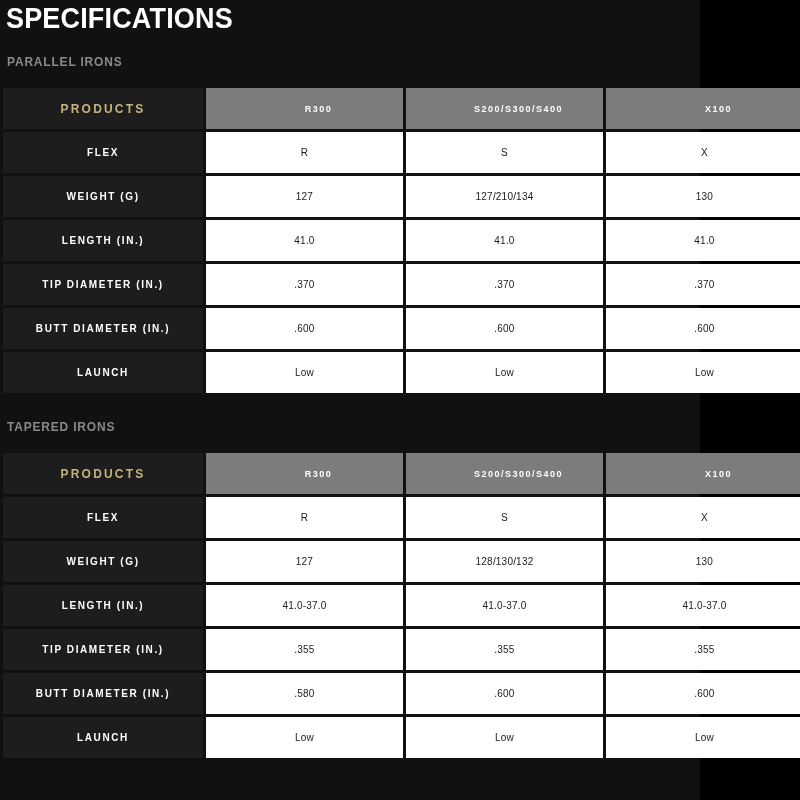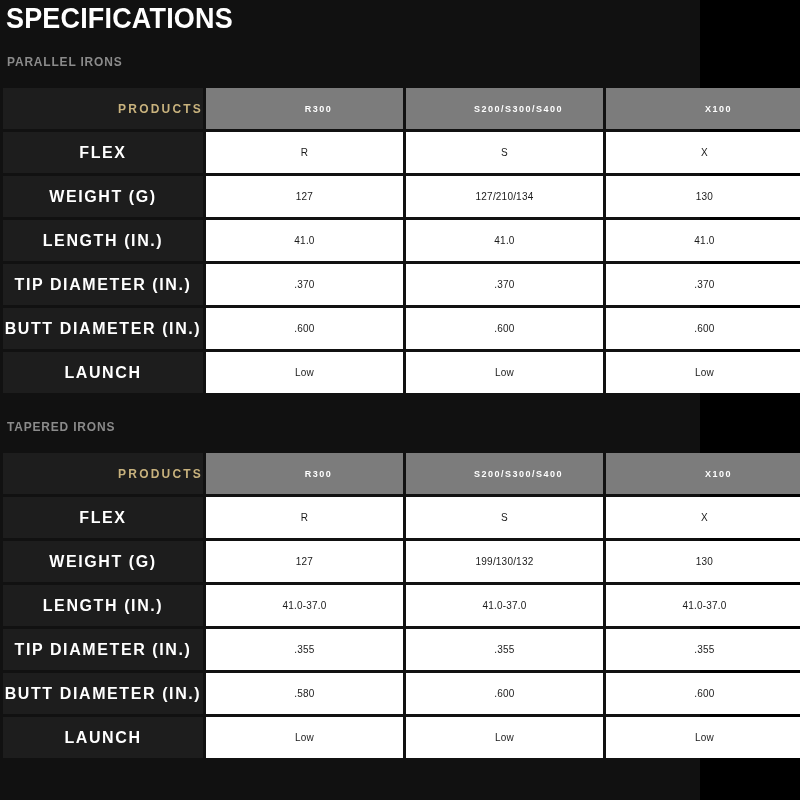"PRODUCTS" td.products-cell { text-align: right -> none }
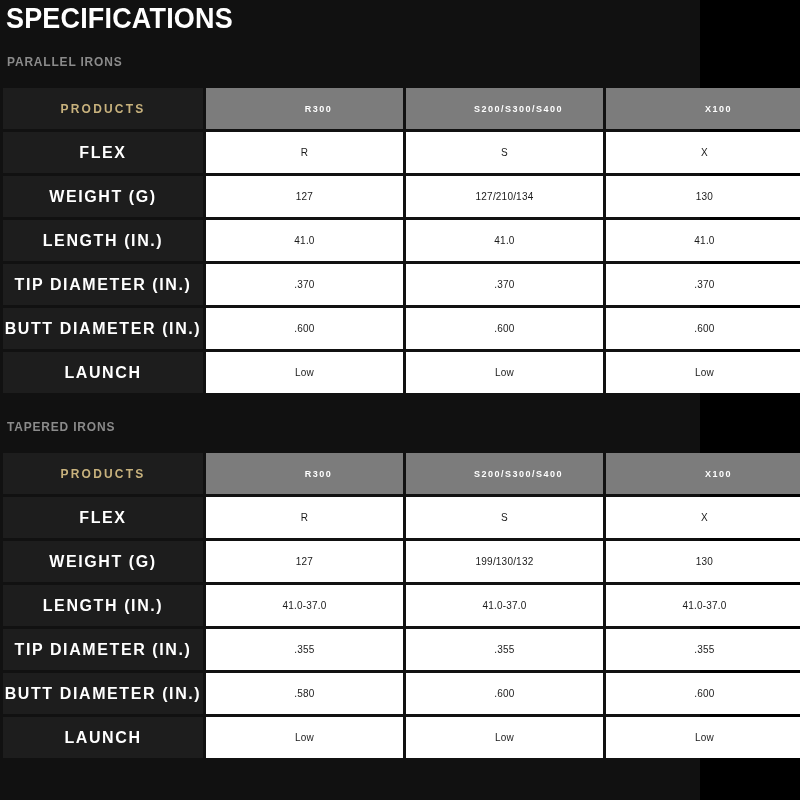"FLEX" td.label-cell { font-size: 16px -> 10px }
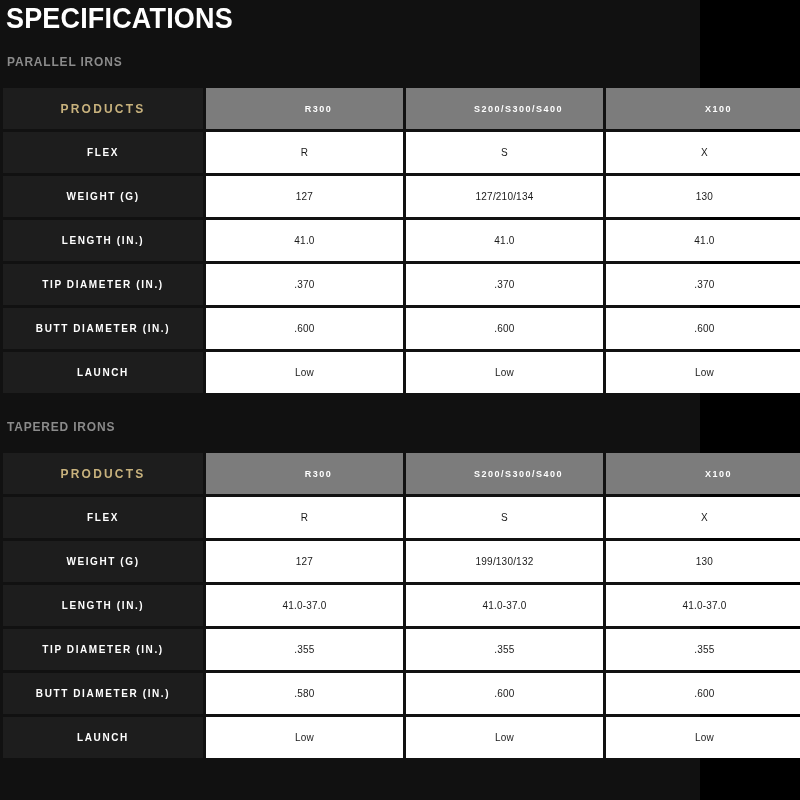"199/130/132" span.cell-text { text: 199/130/132 -> 128/130/132 }
